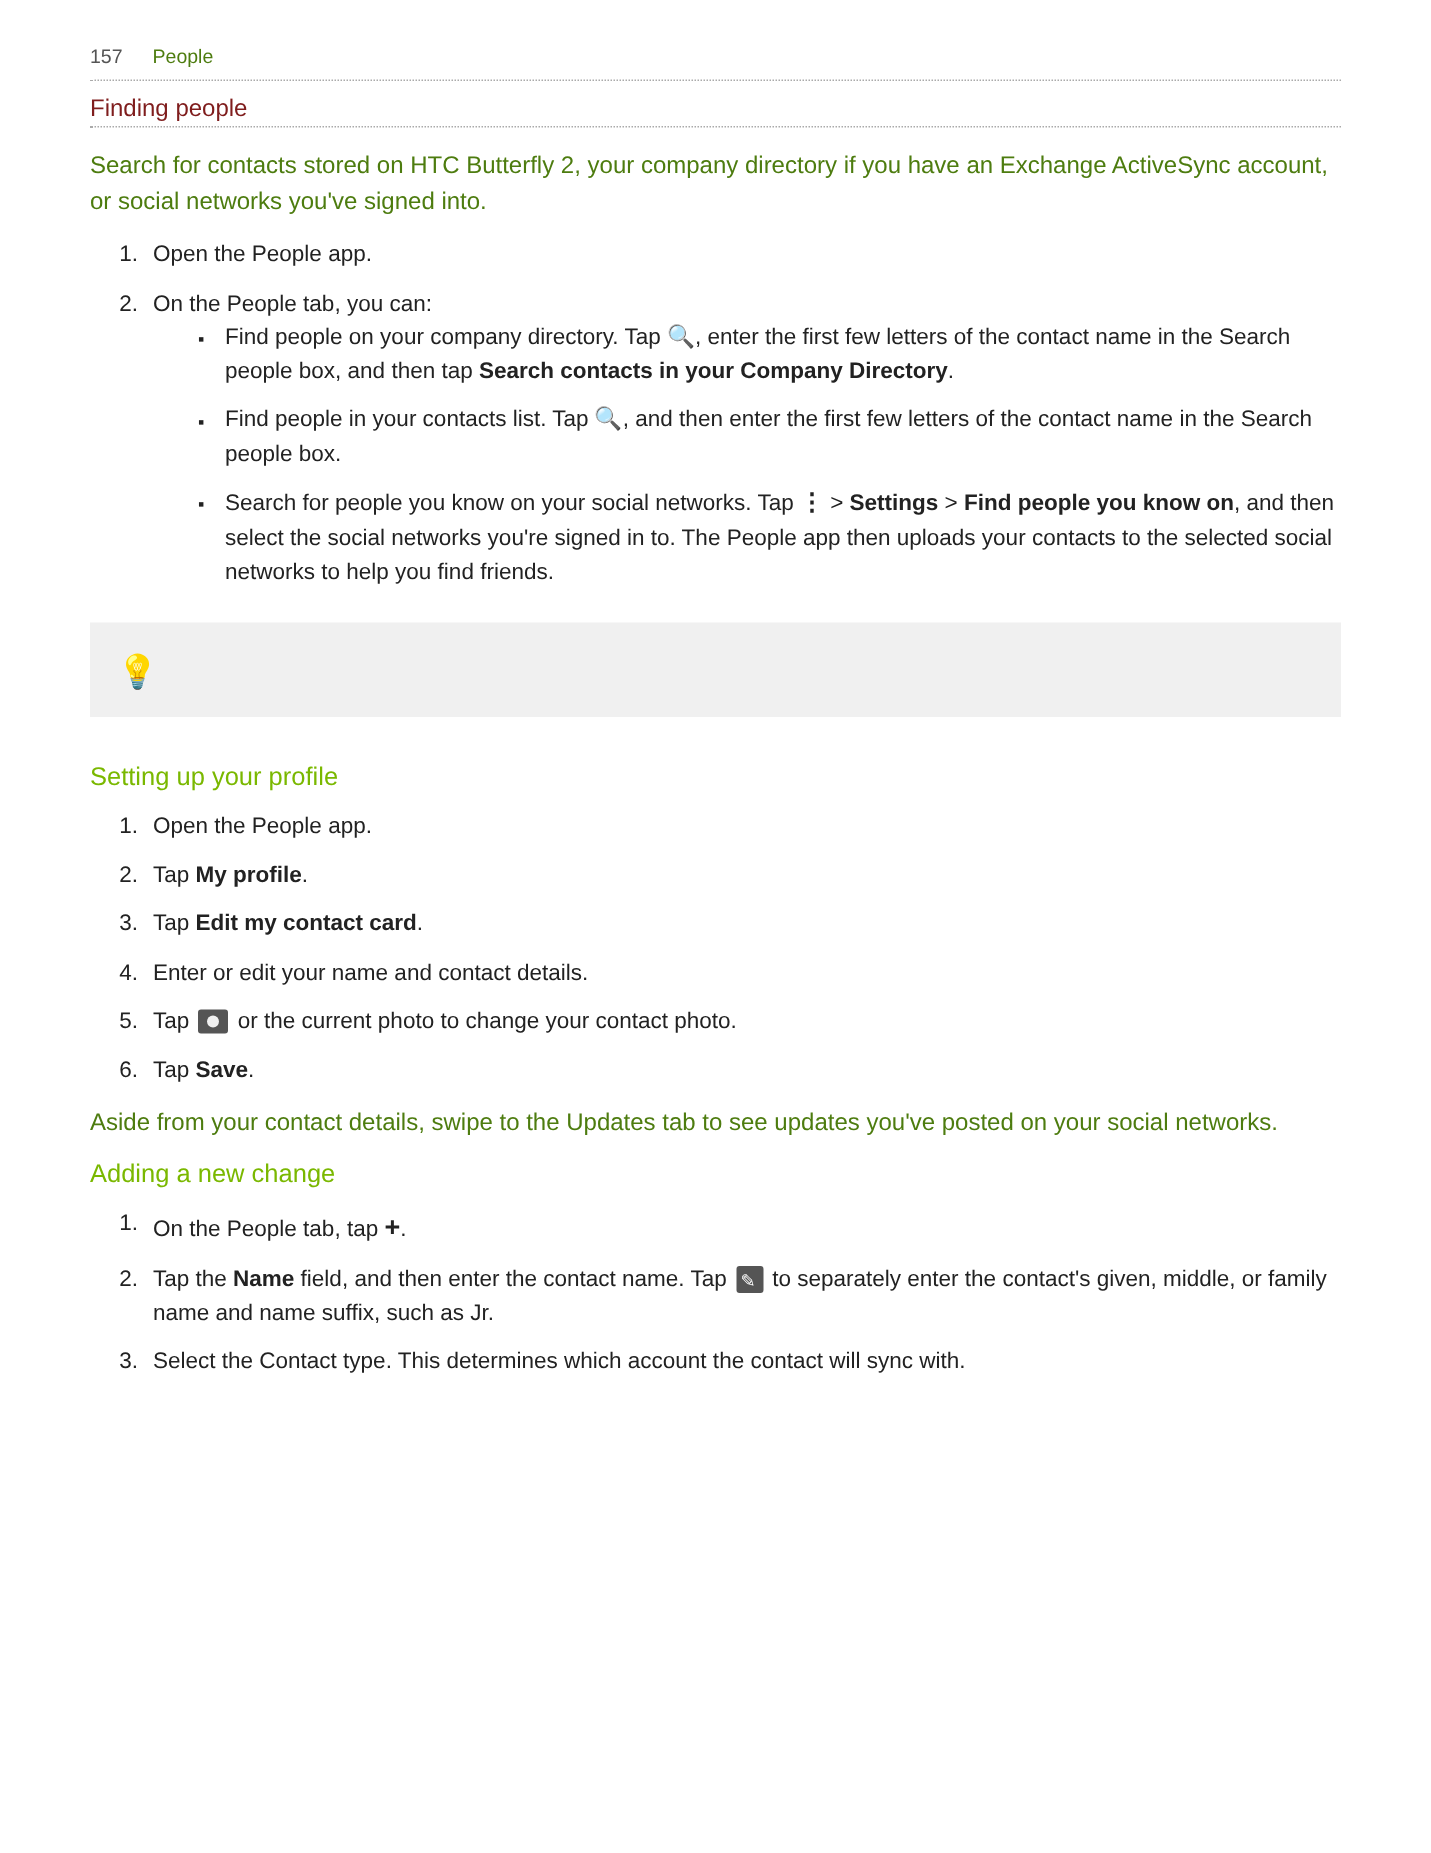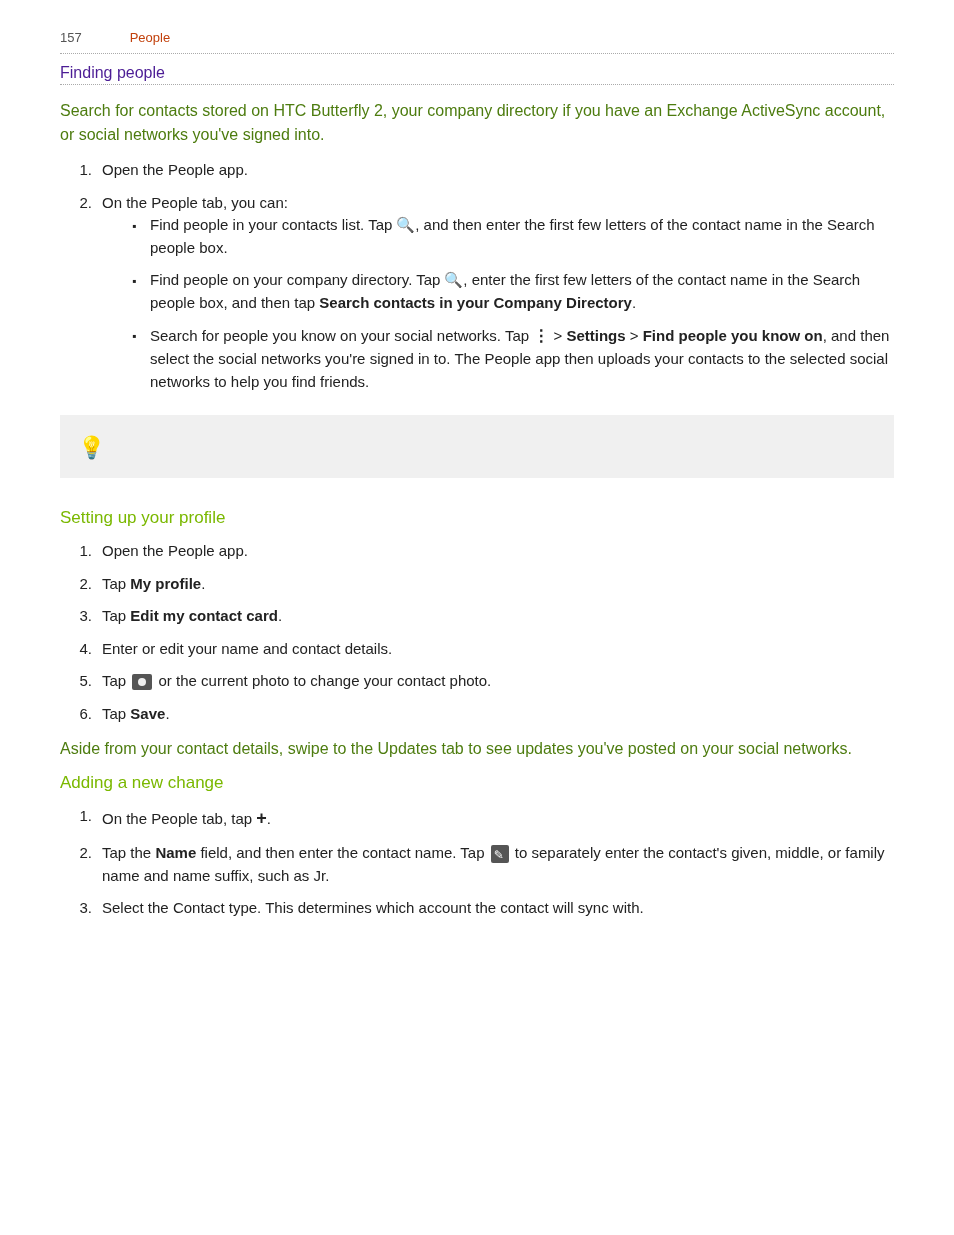"People" .page-title-header { color: #c2410c -> #4d7c0f; margin-left: 28px -> none }
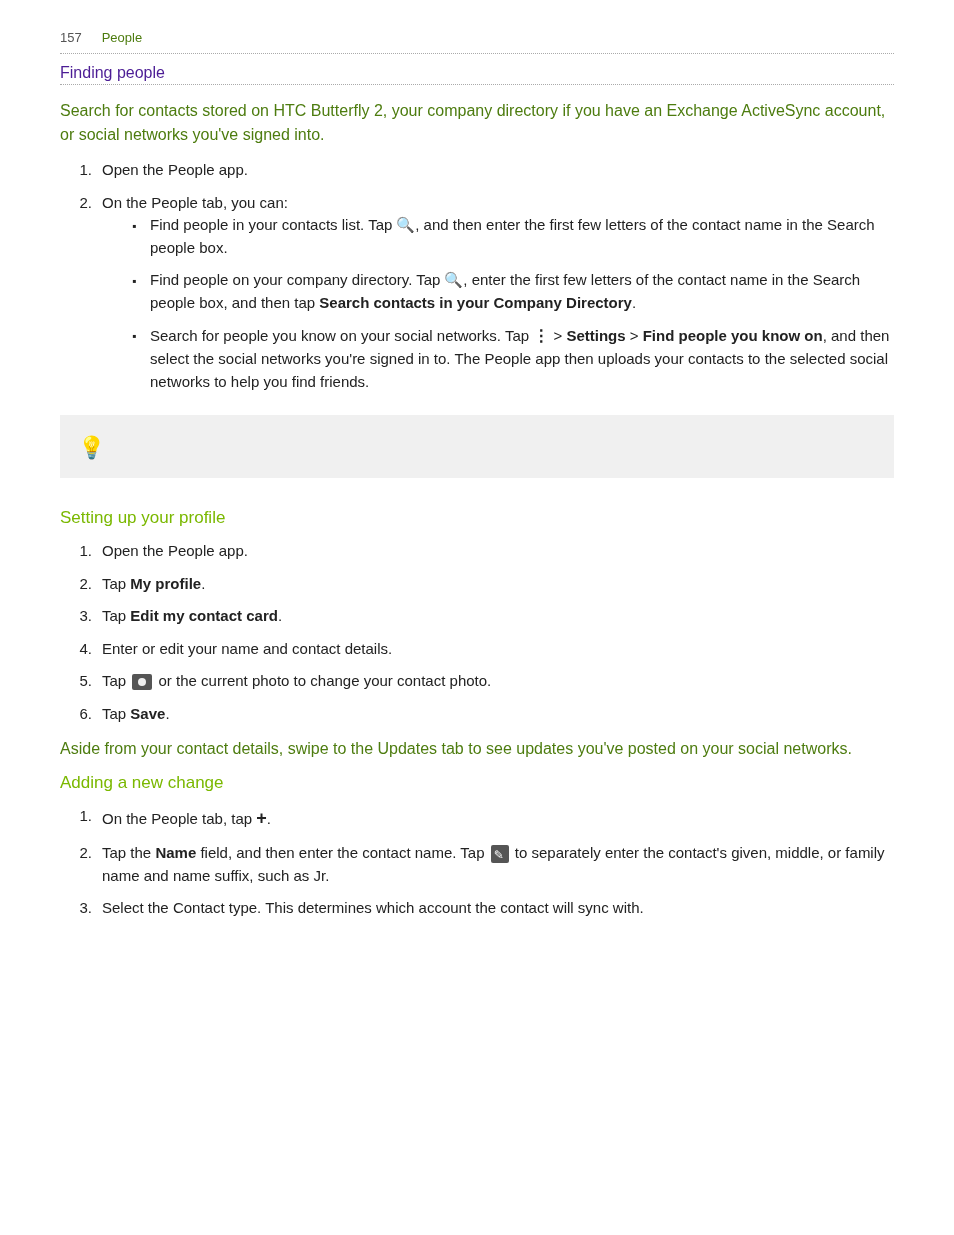"Finding people" .section-heading { color: #4c1d95 -> #7f1d1d }
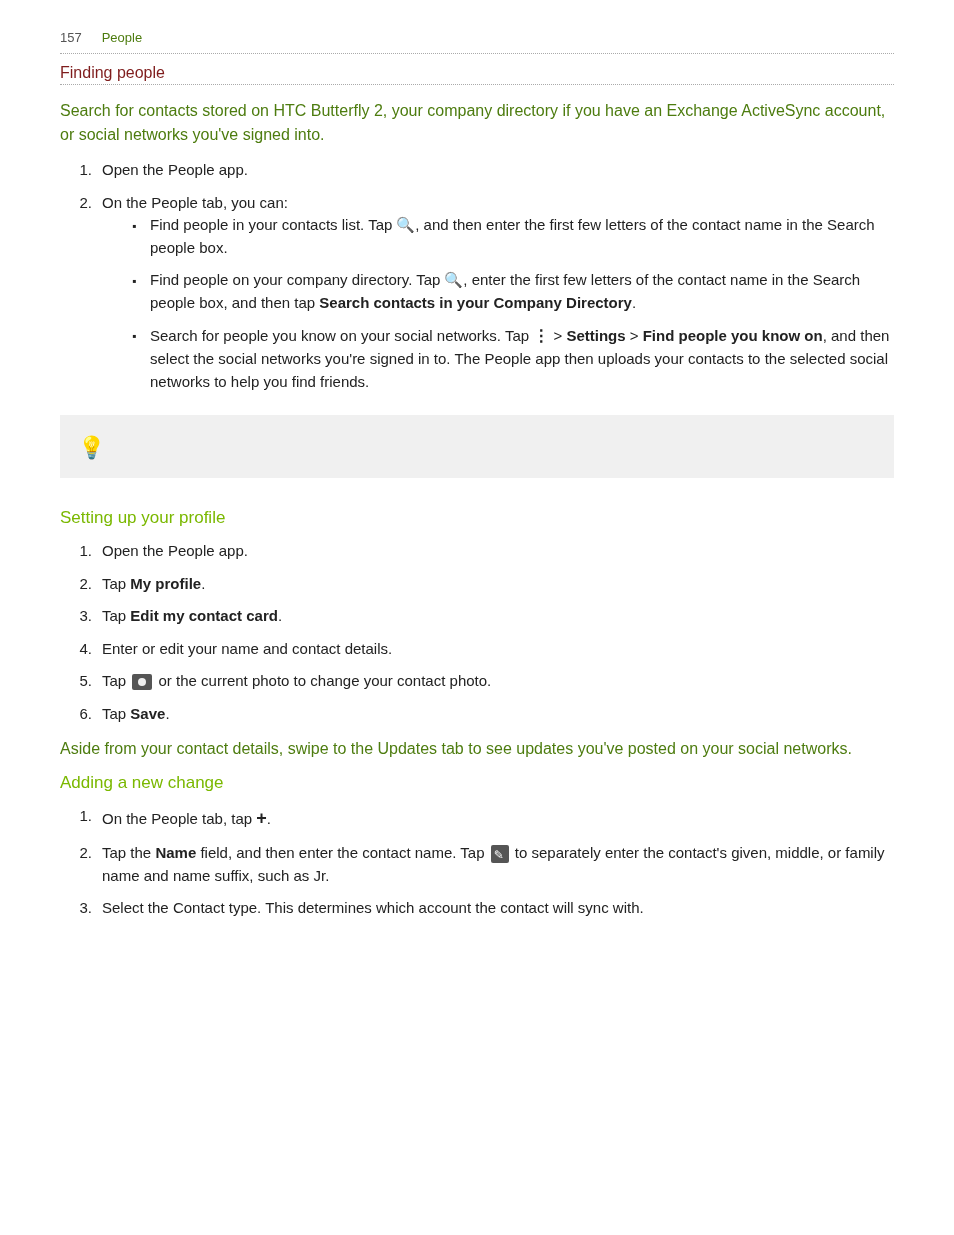"Find people in your contacts" li { order: before "Find people on your company" -> after "Find people on your company" }
